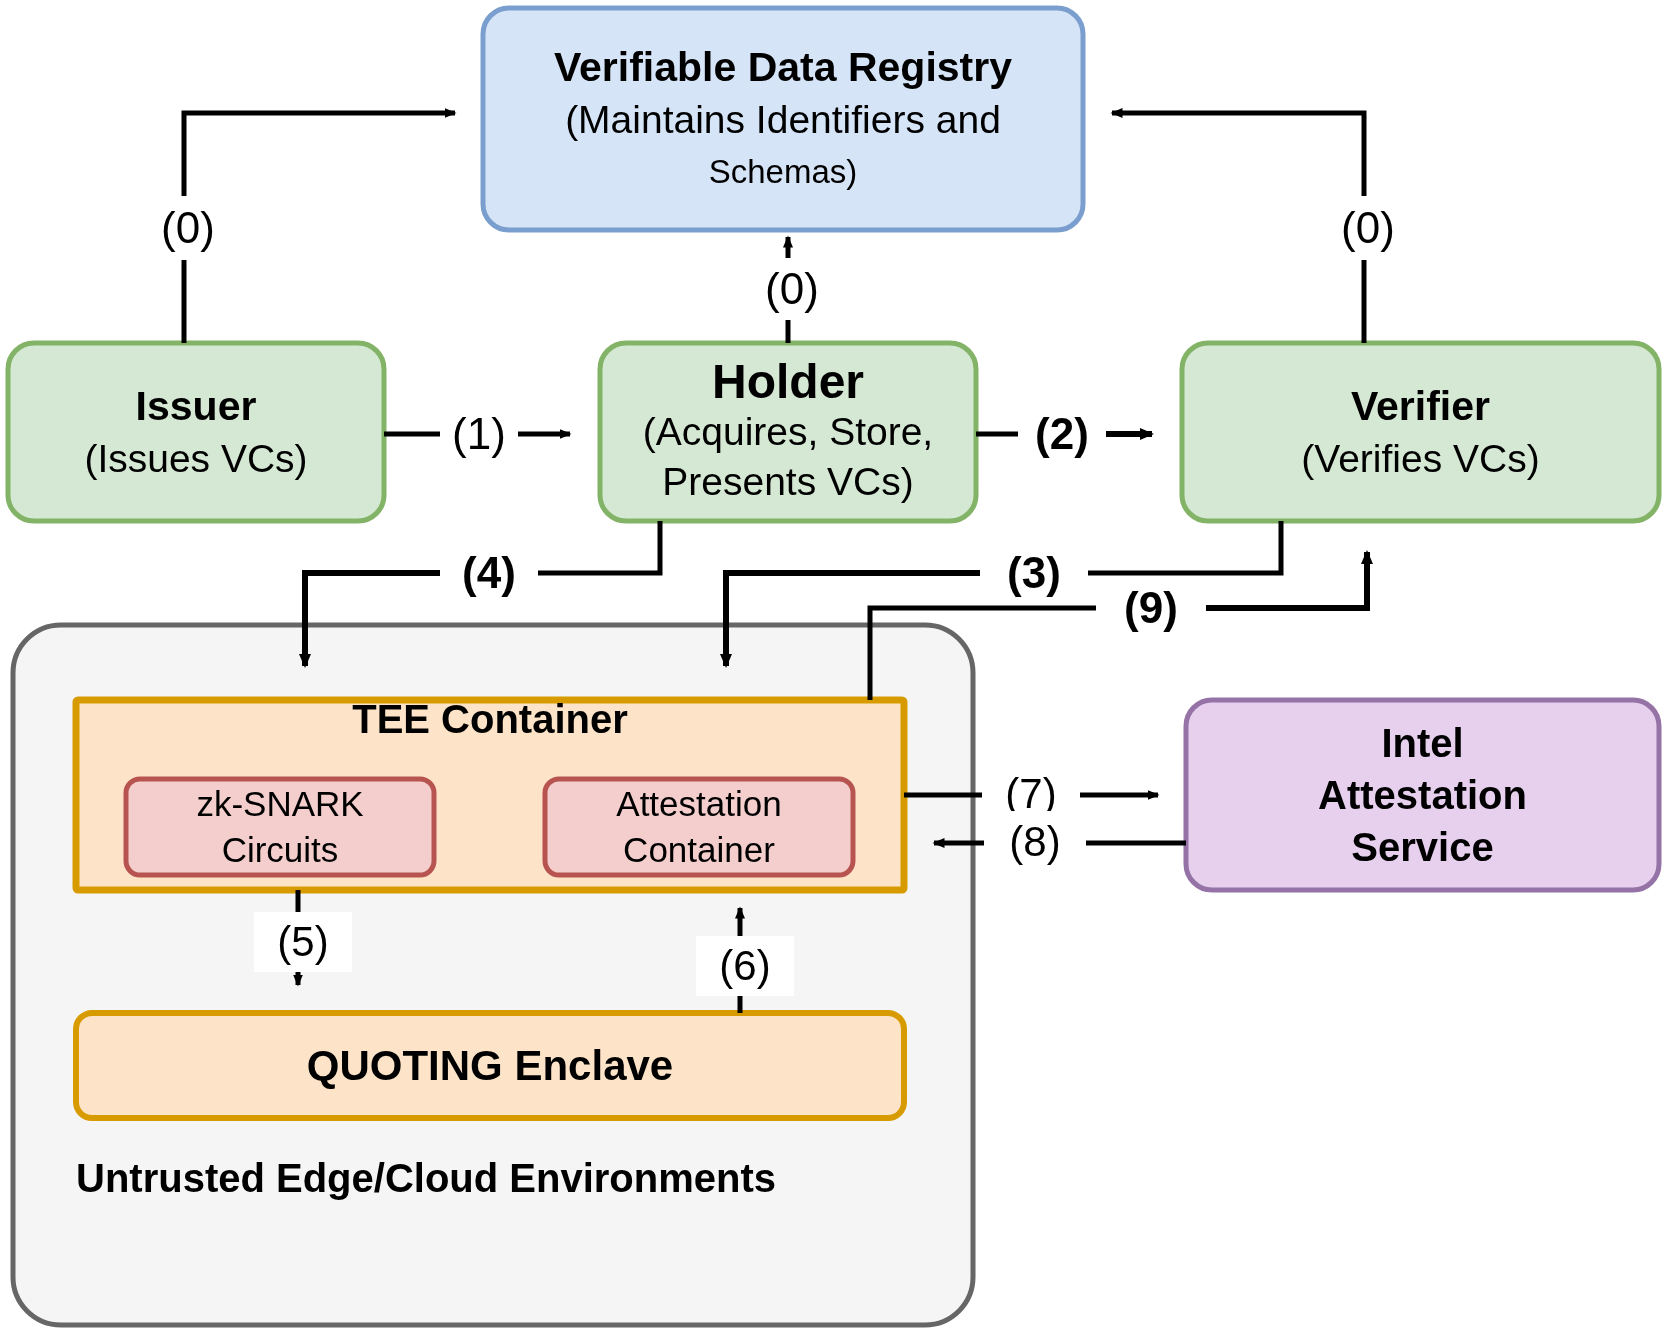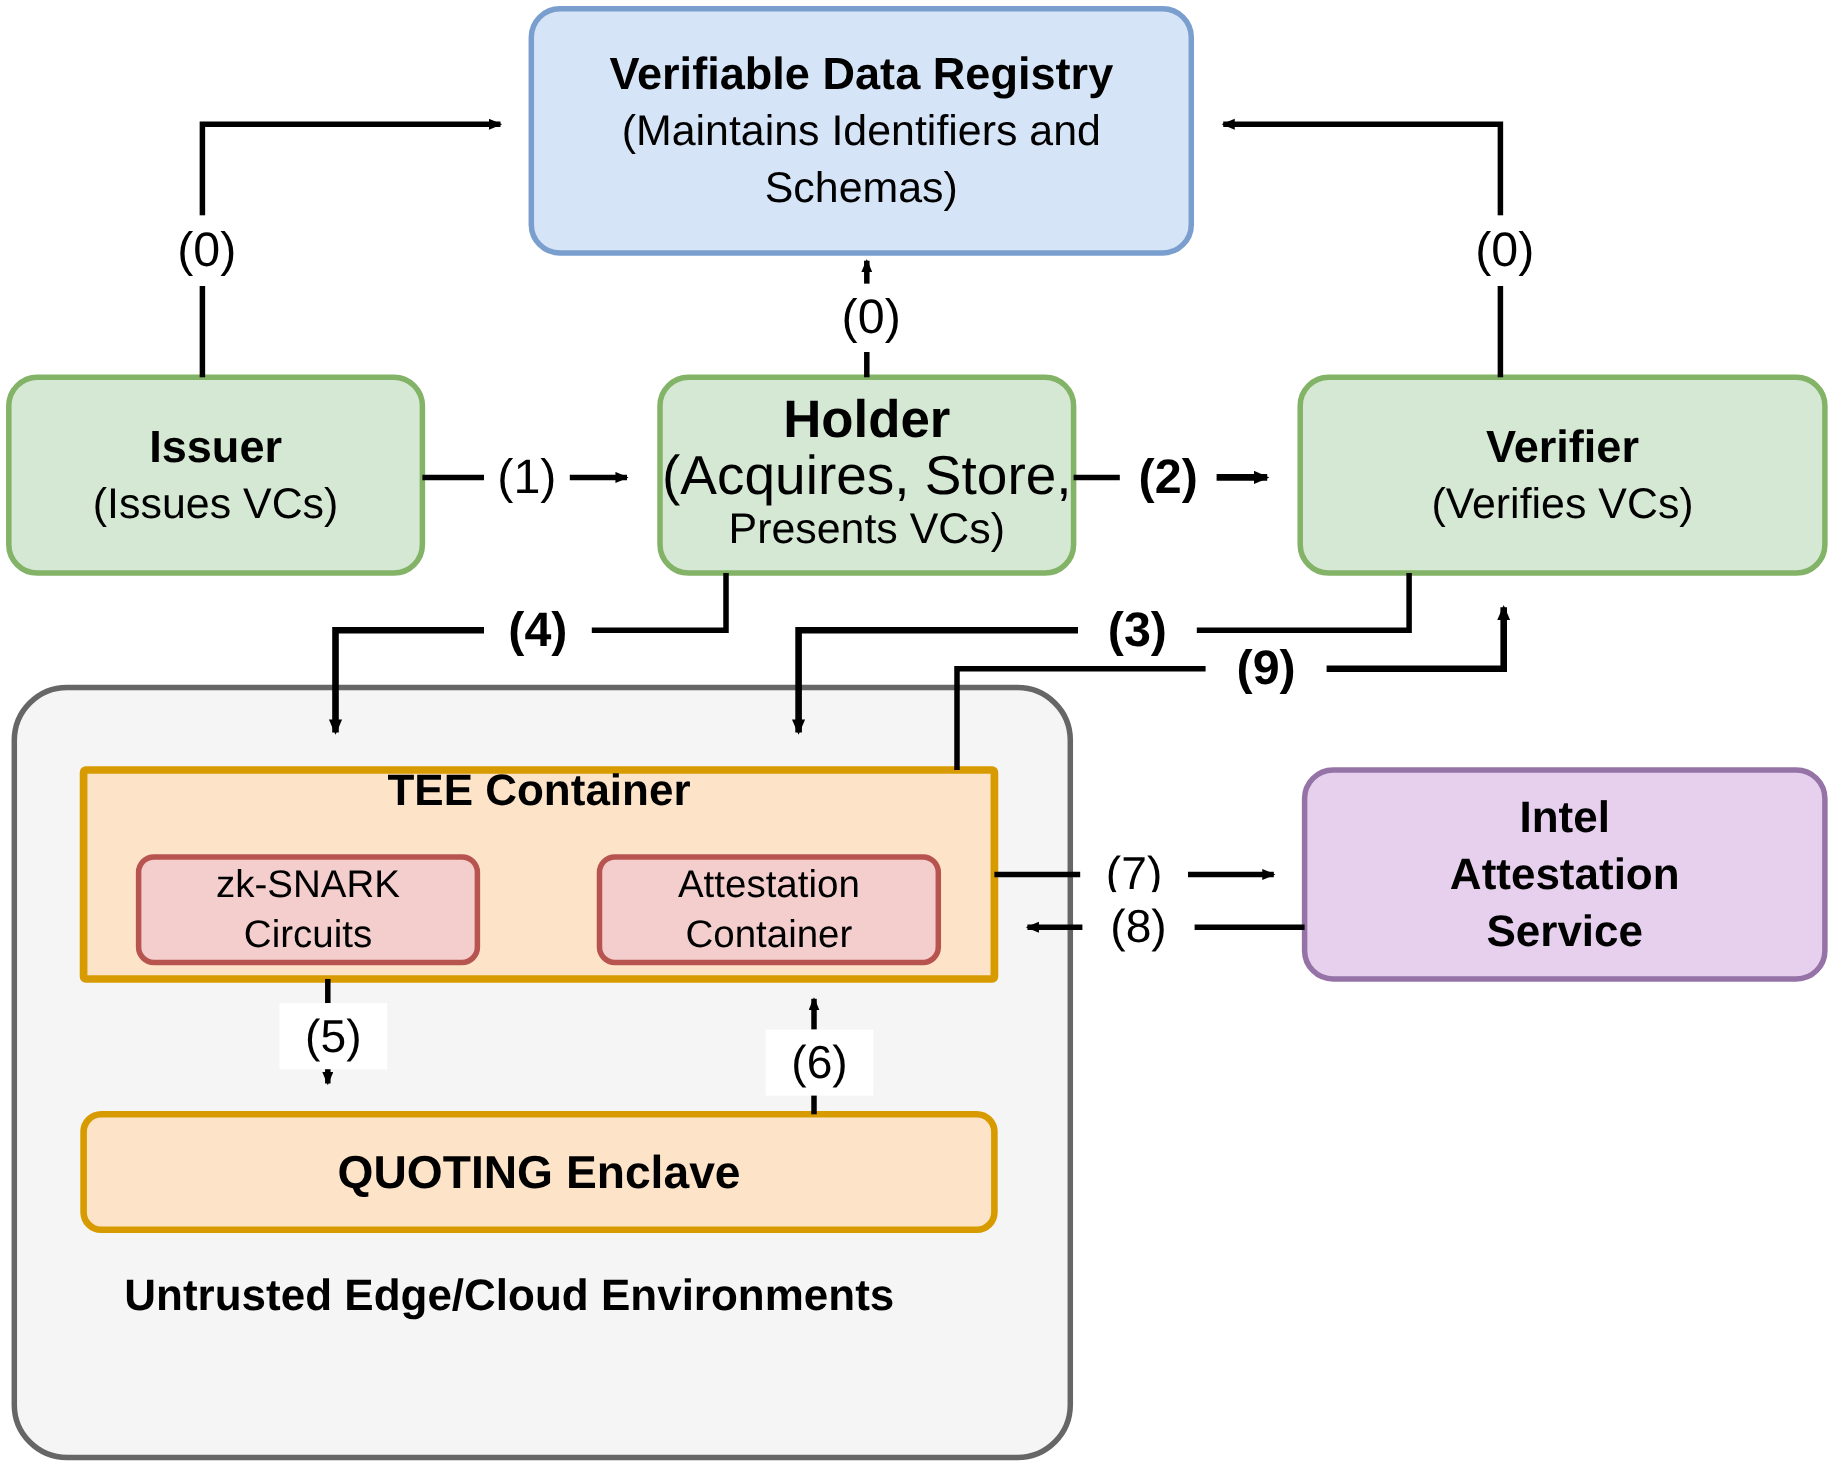"Schemas)" div.sub { font-size: 39px -> 33px }
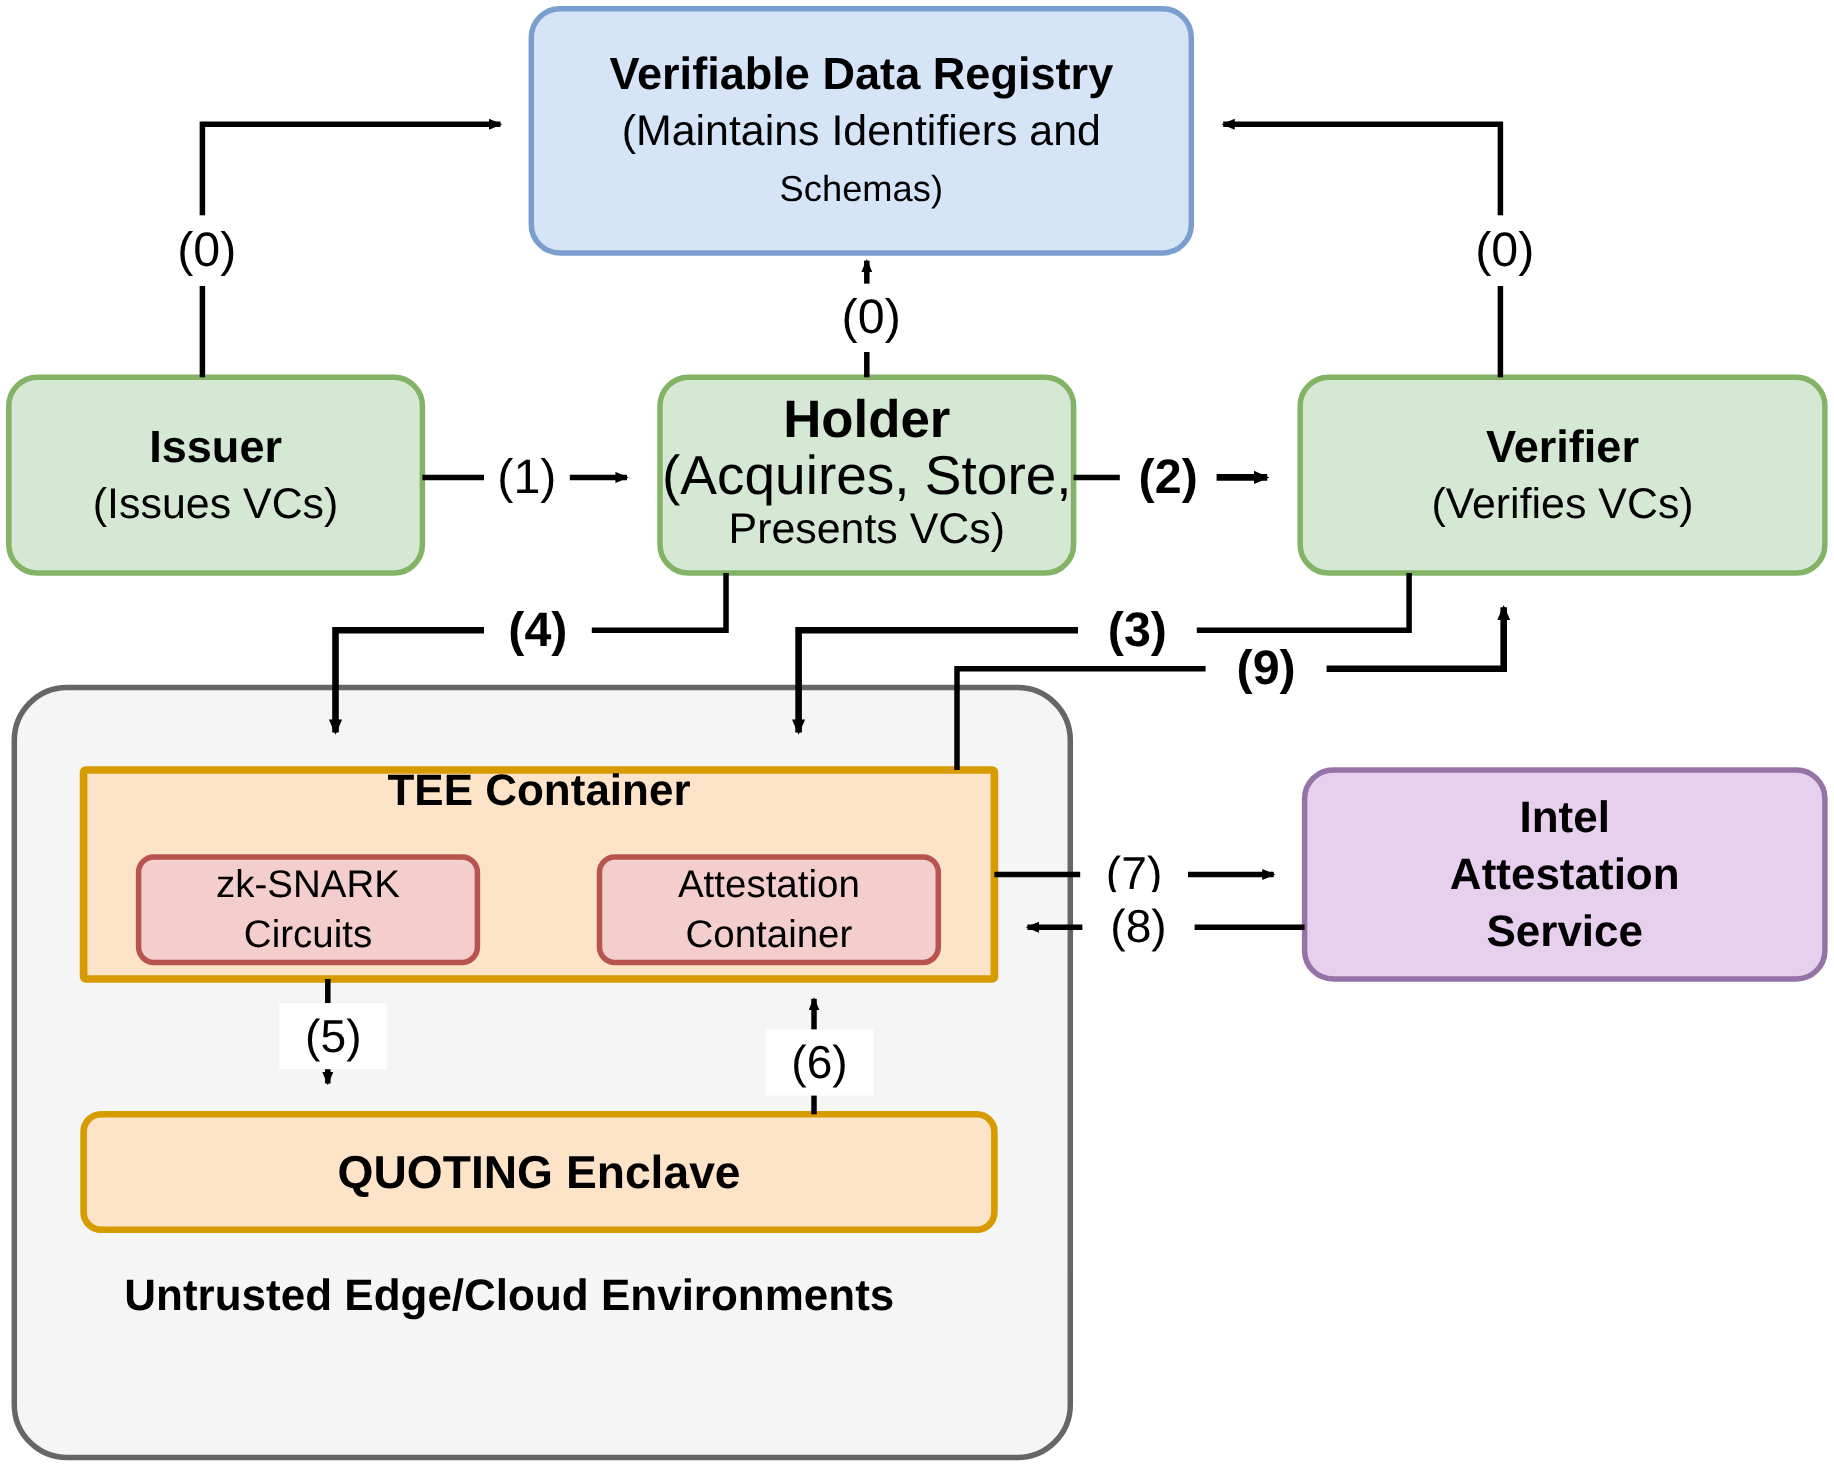"(Acquires, Store," div.sub { font-size: 50px -> 39px }
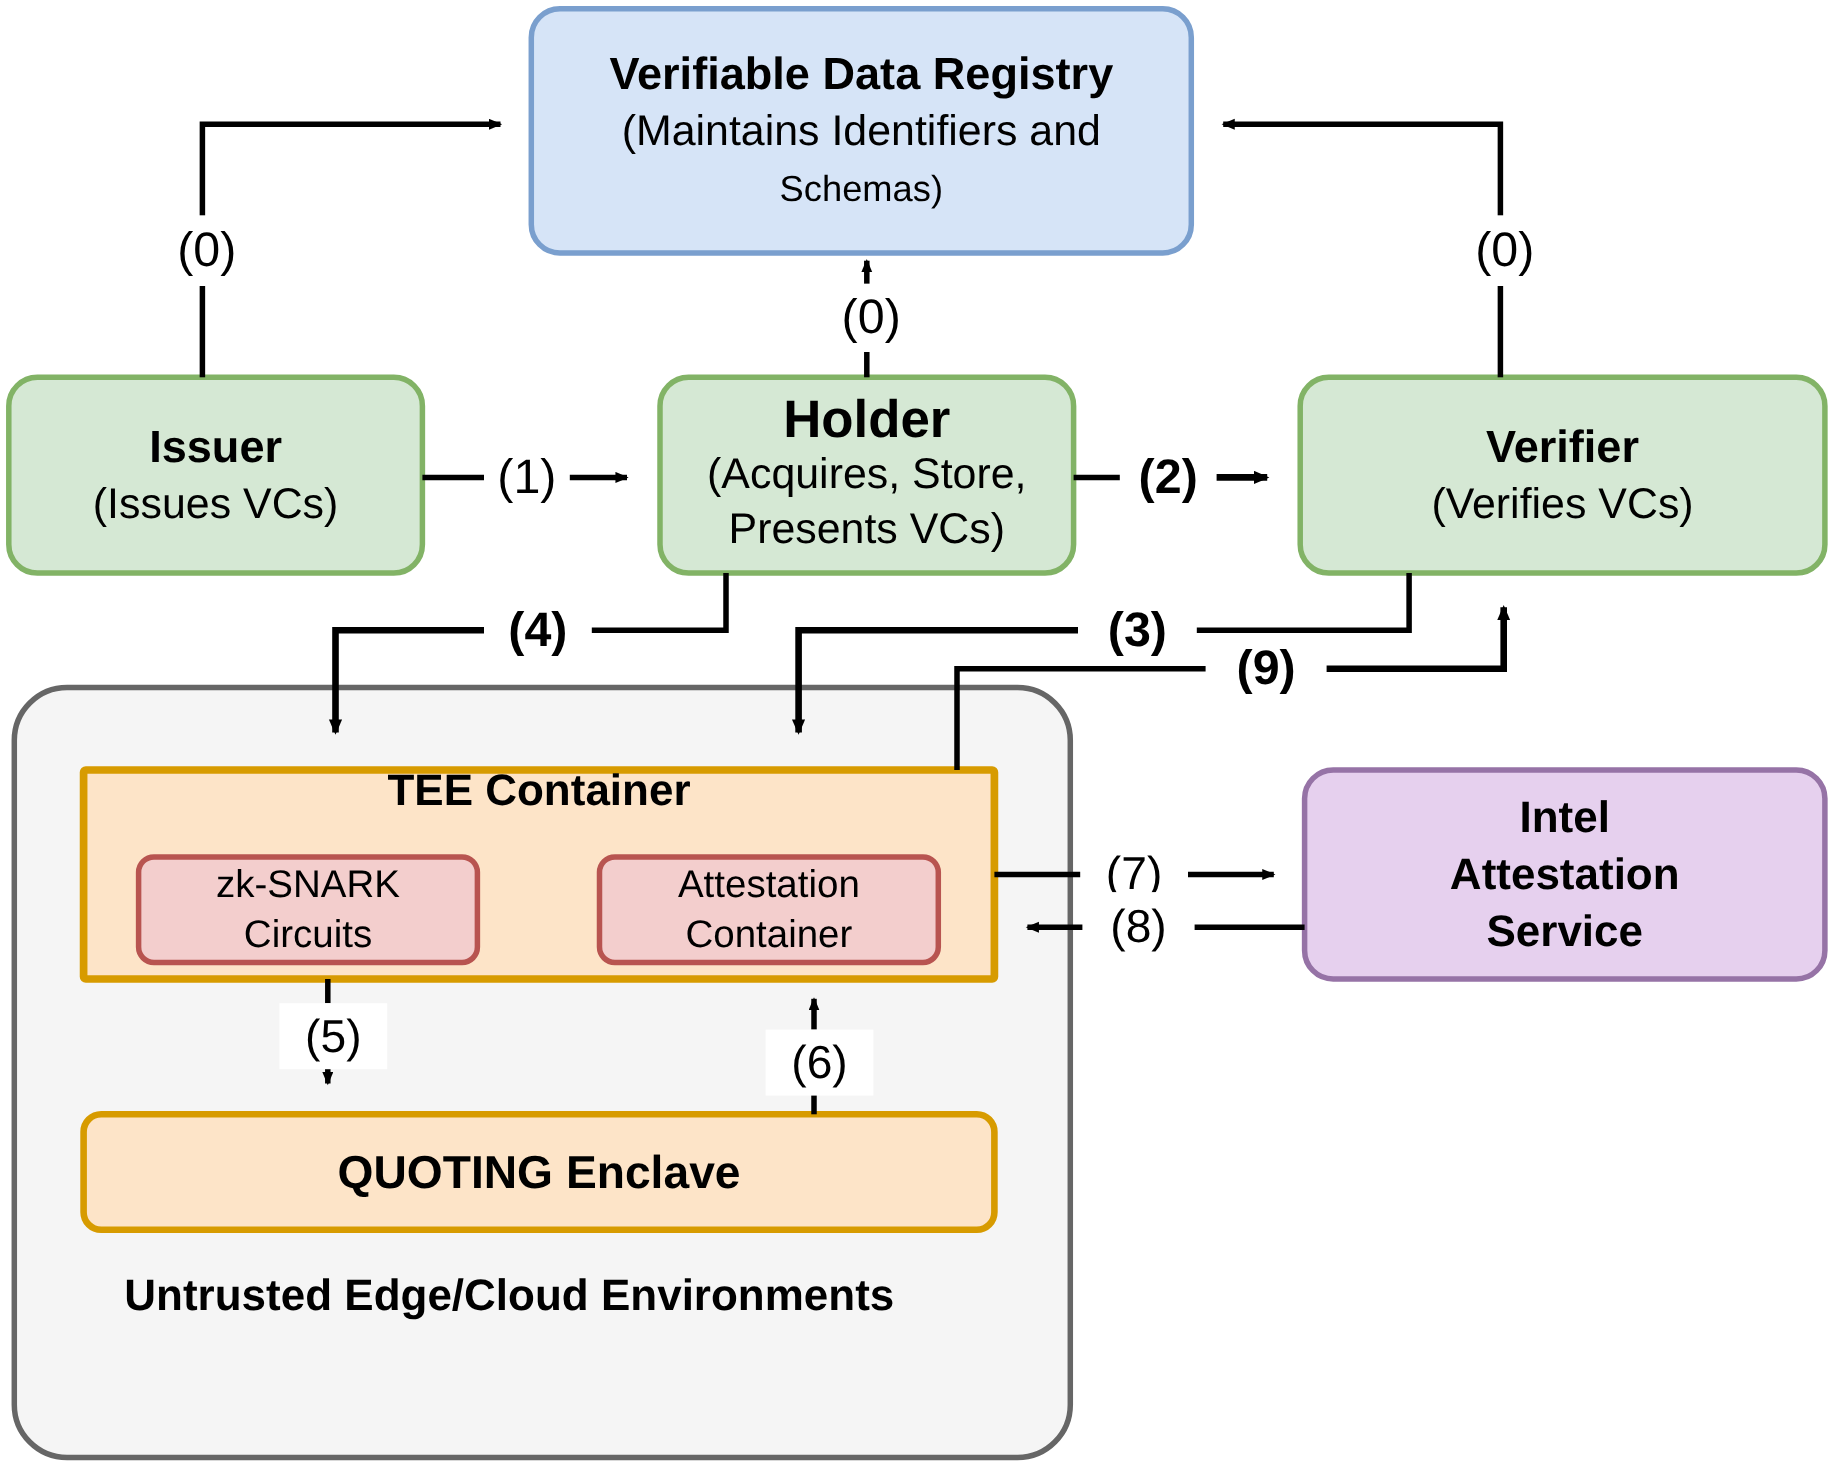"Untrusted Edge/Cloud Environments" div.node-label { margin-left: 37px -> none }
